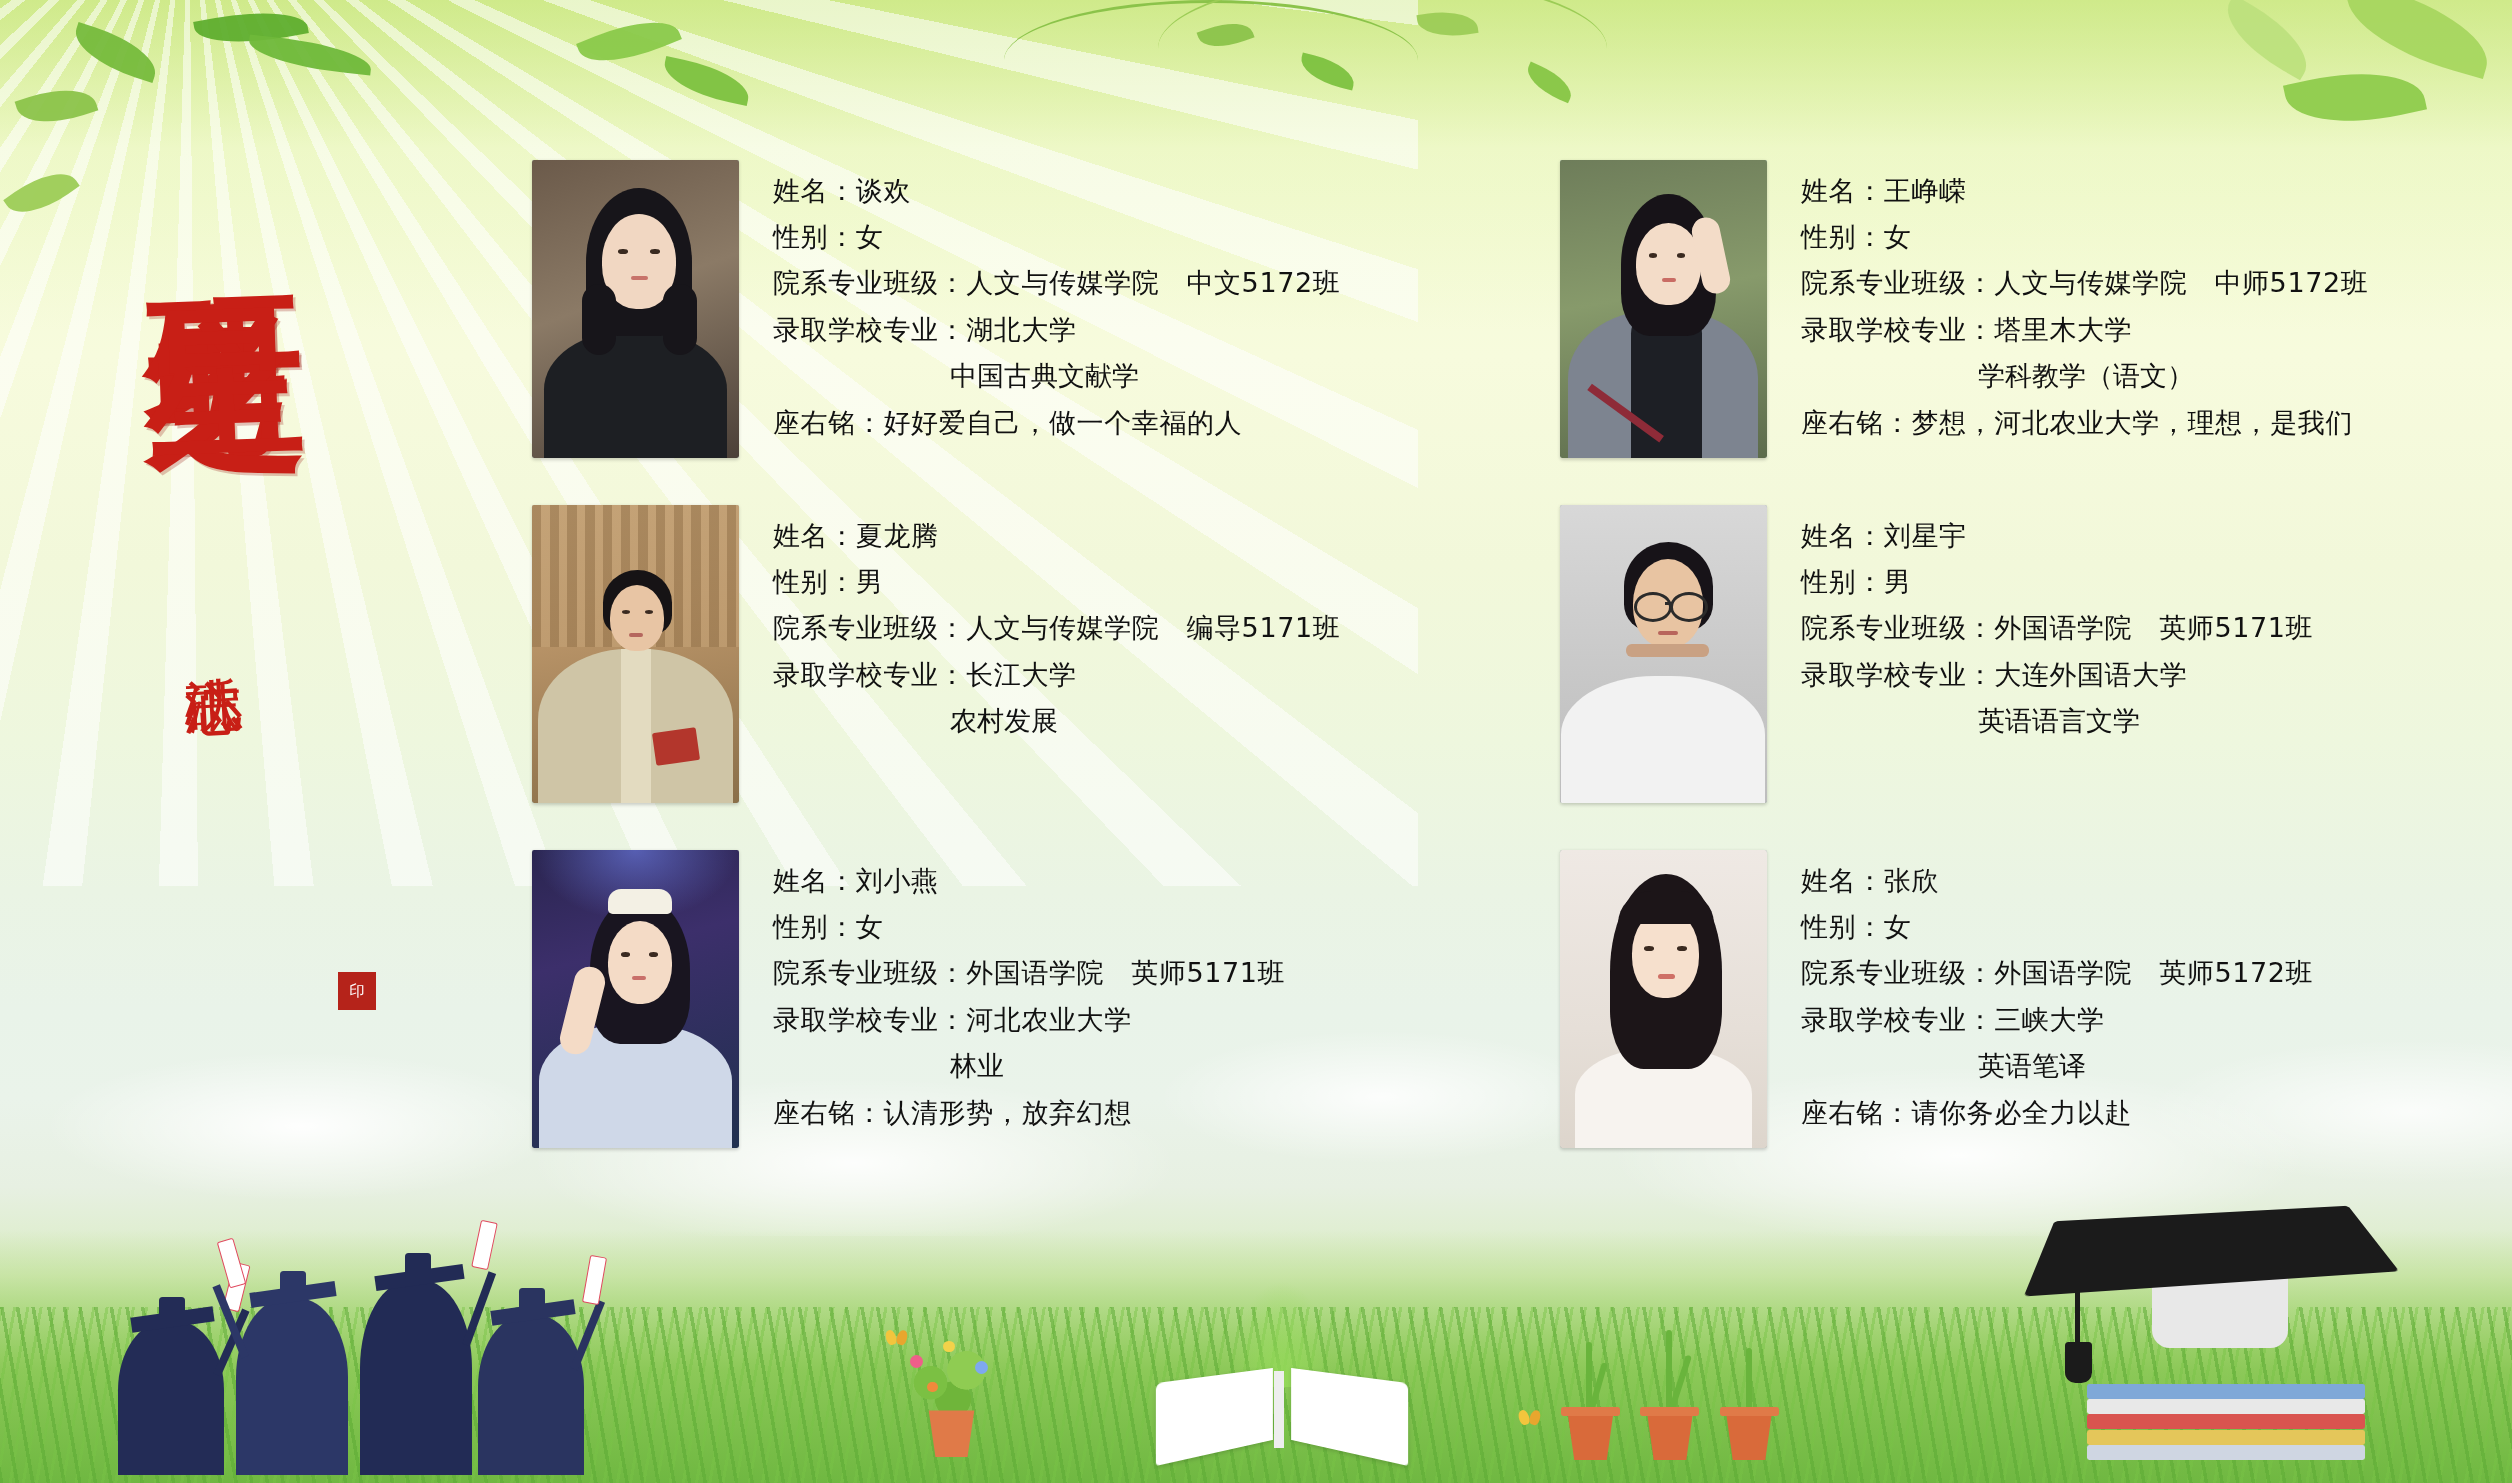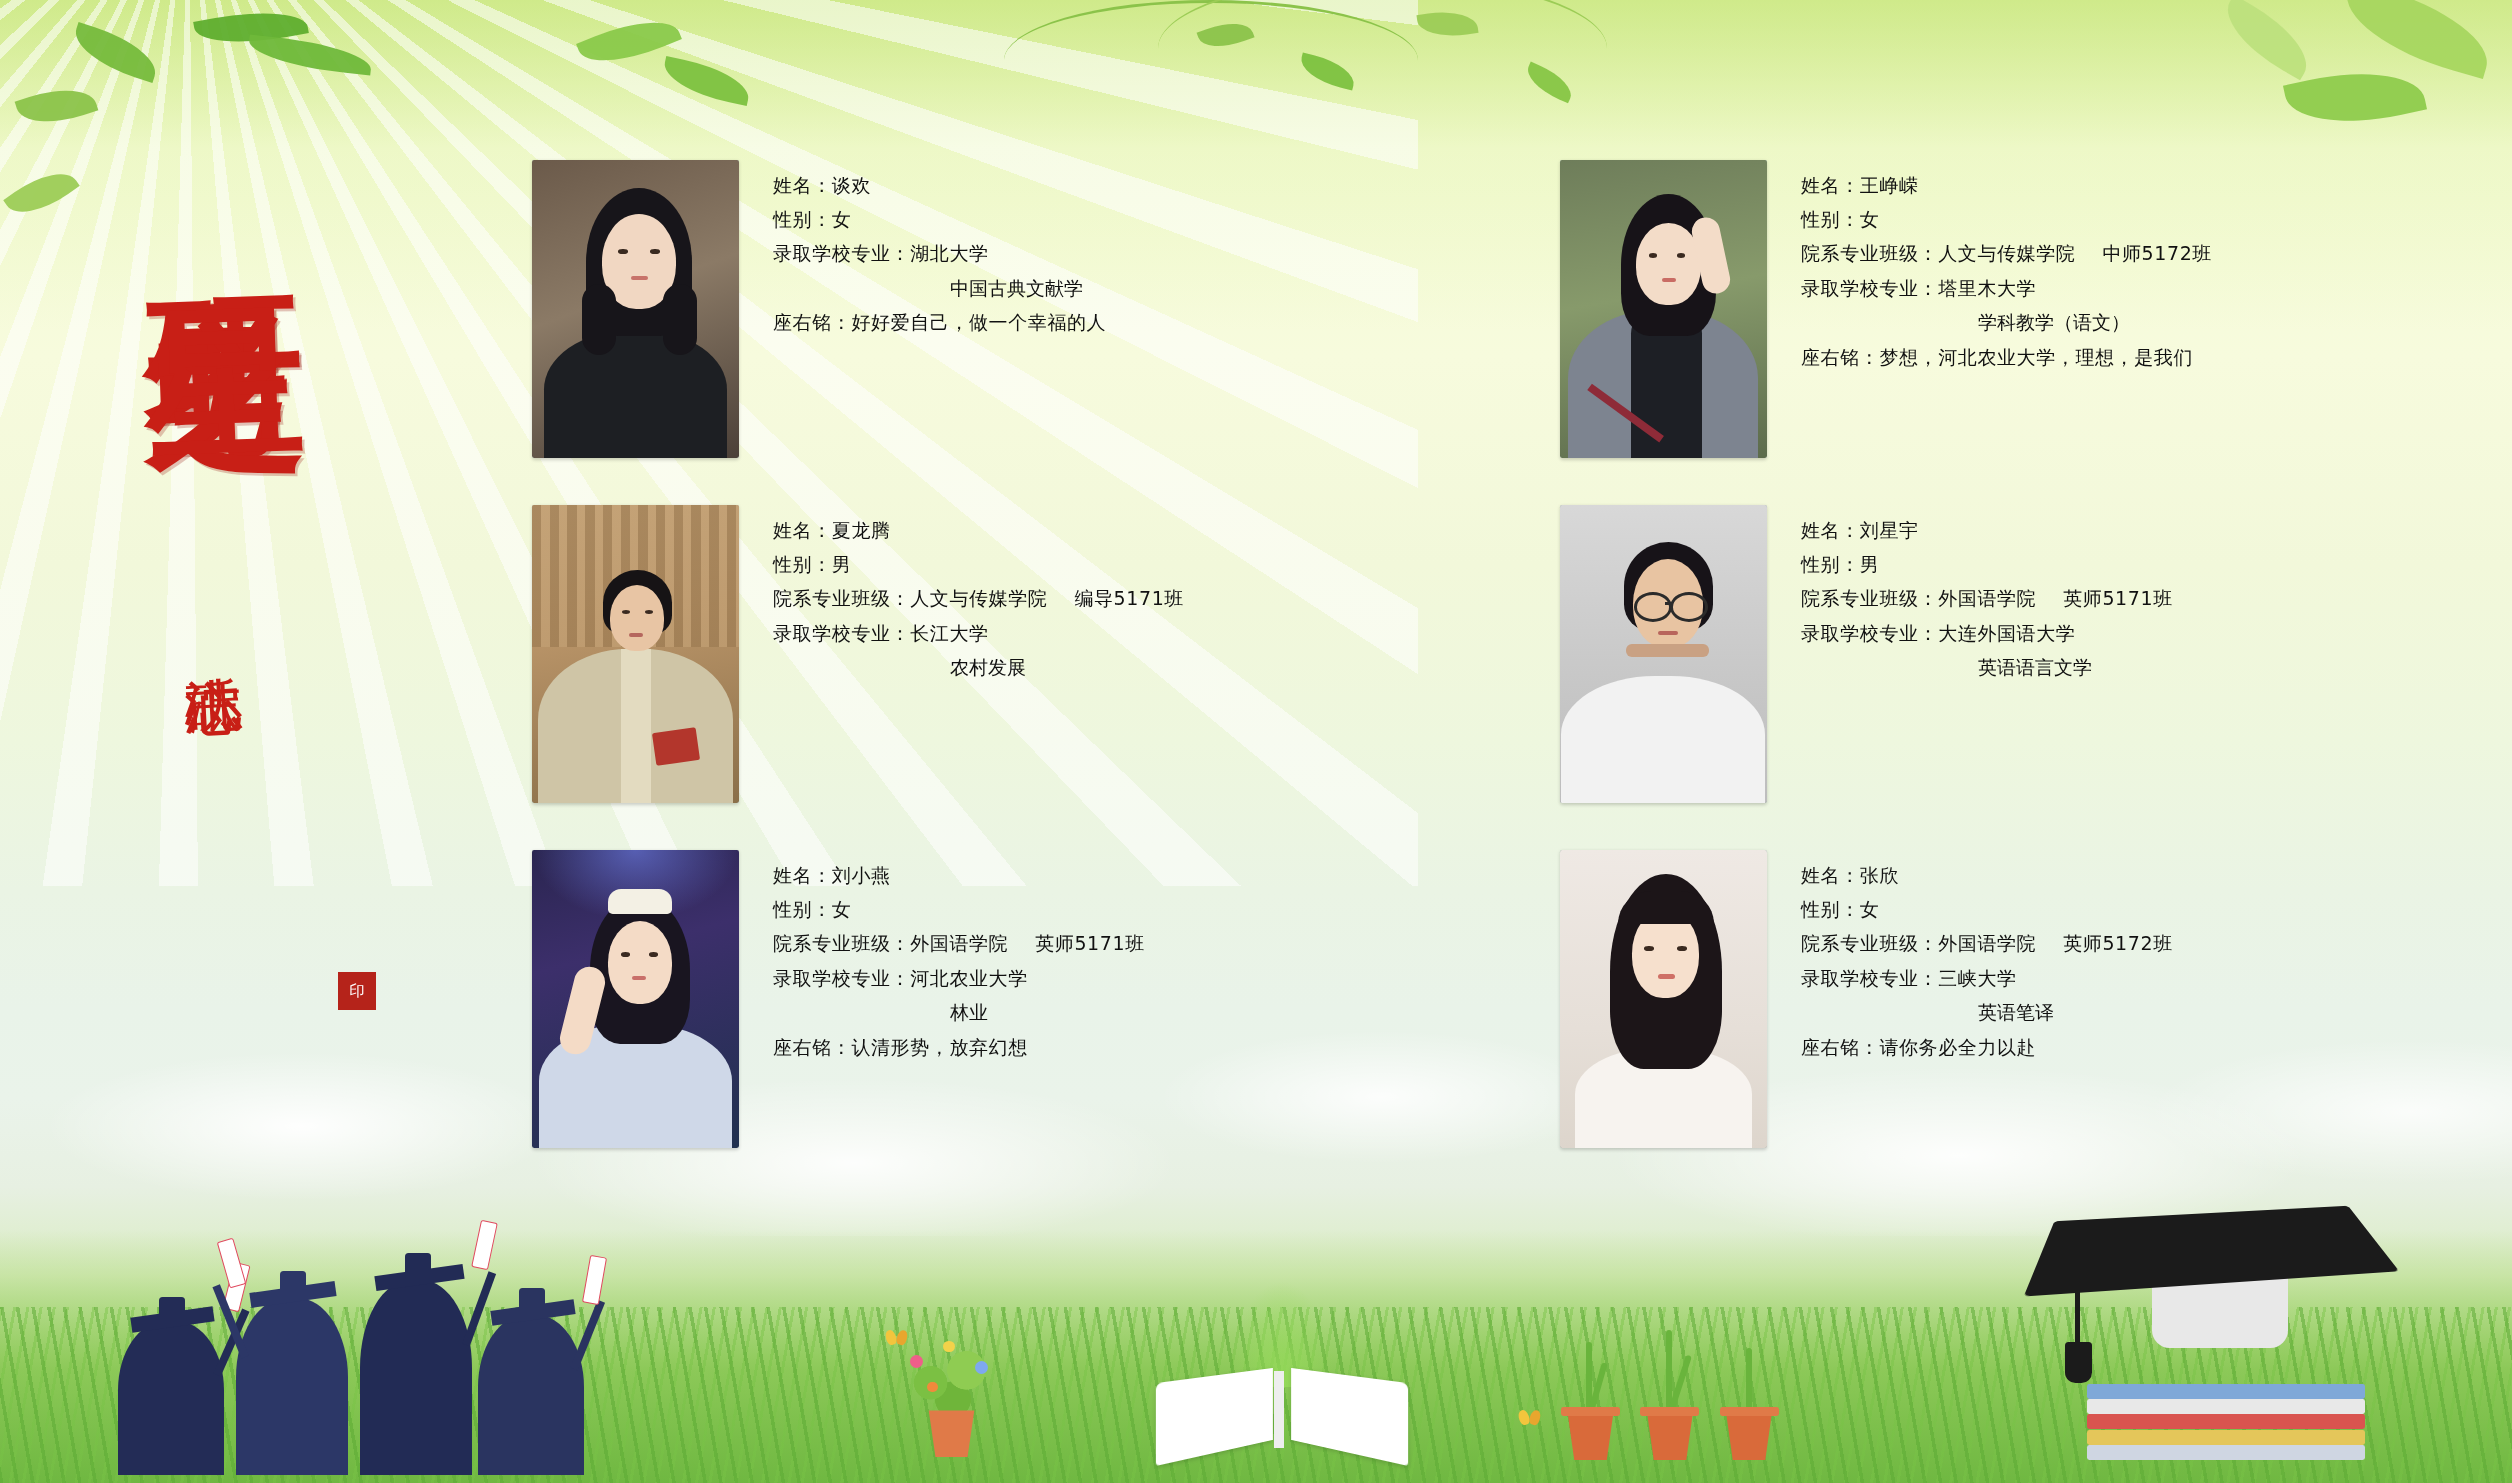"姓名：谈欢" .fields { font-size: 19px -> 27px }
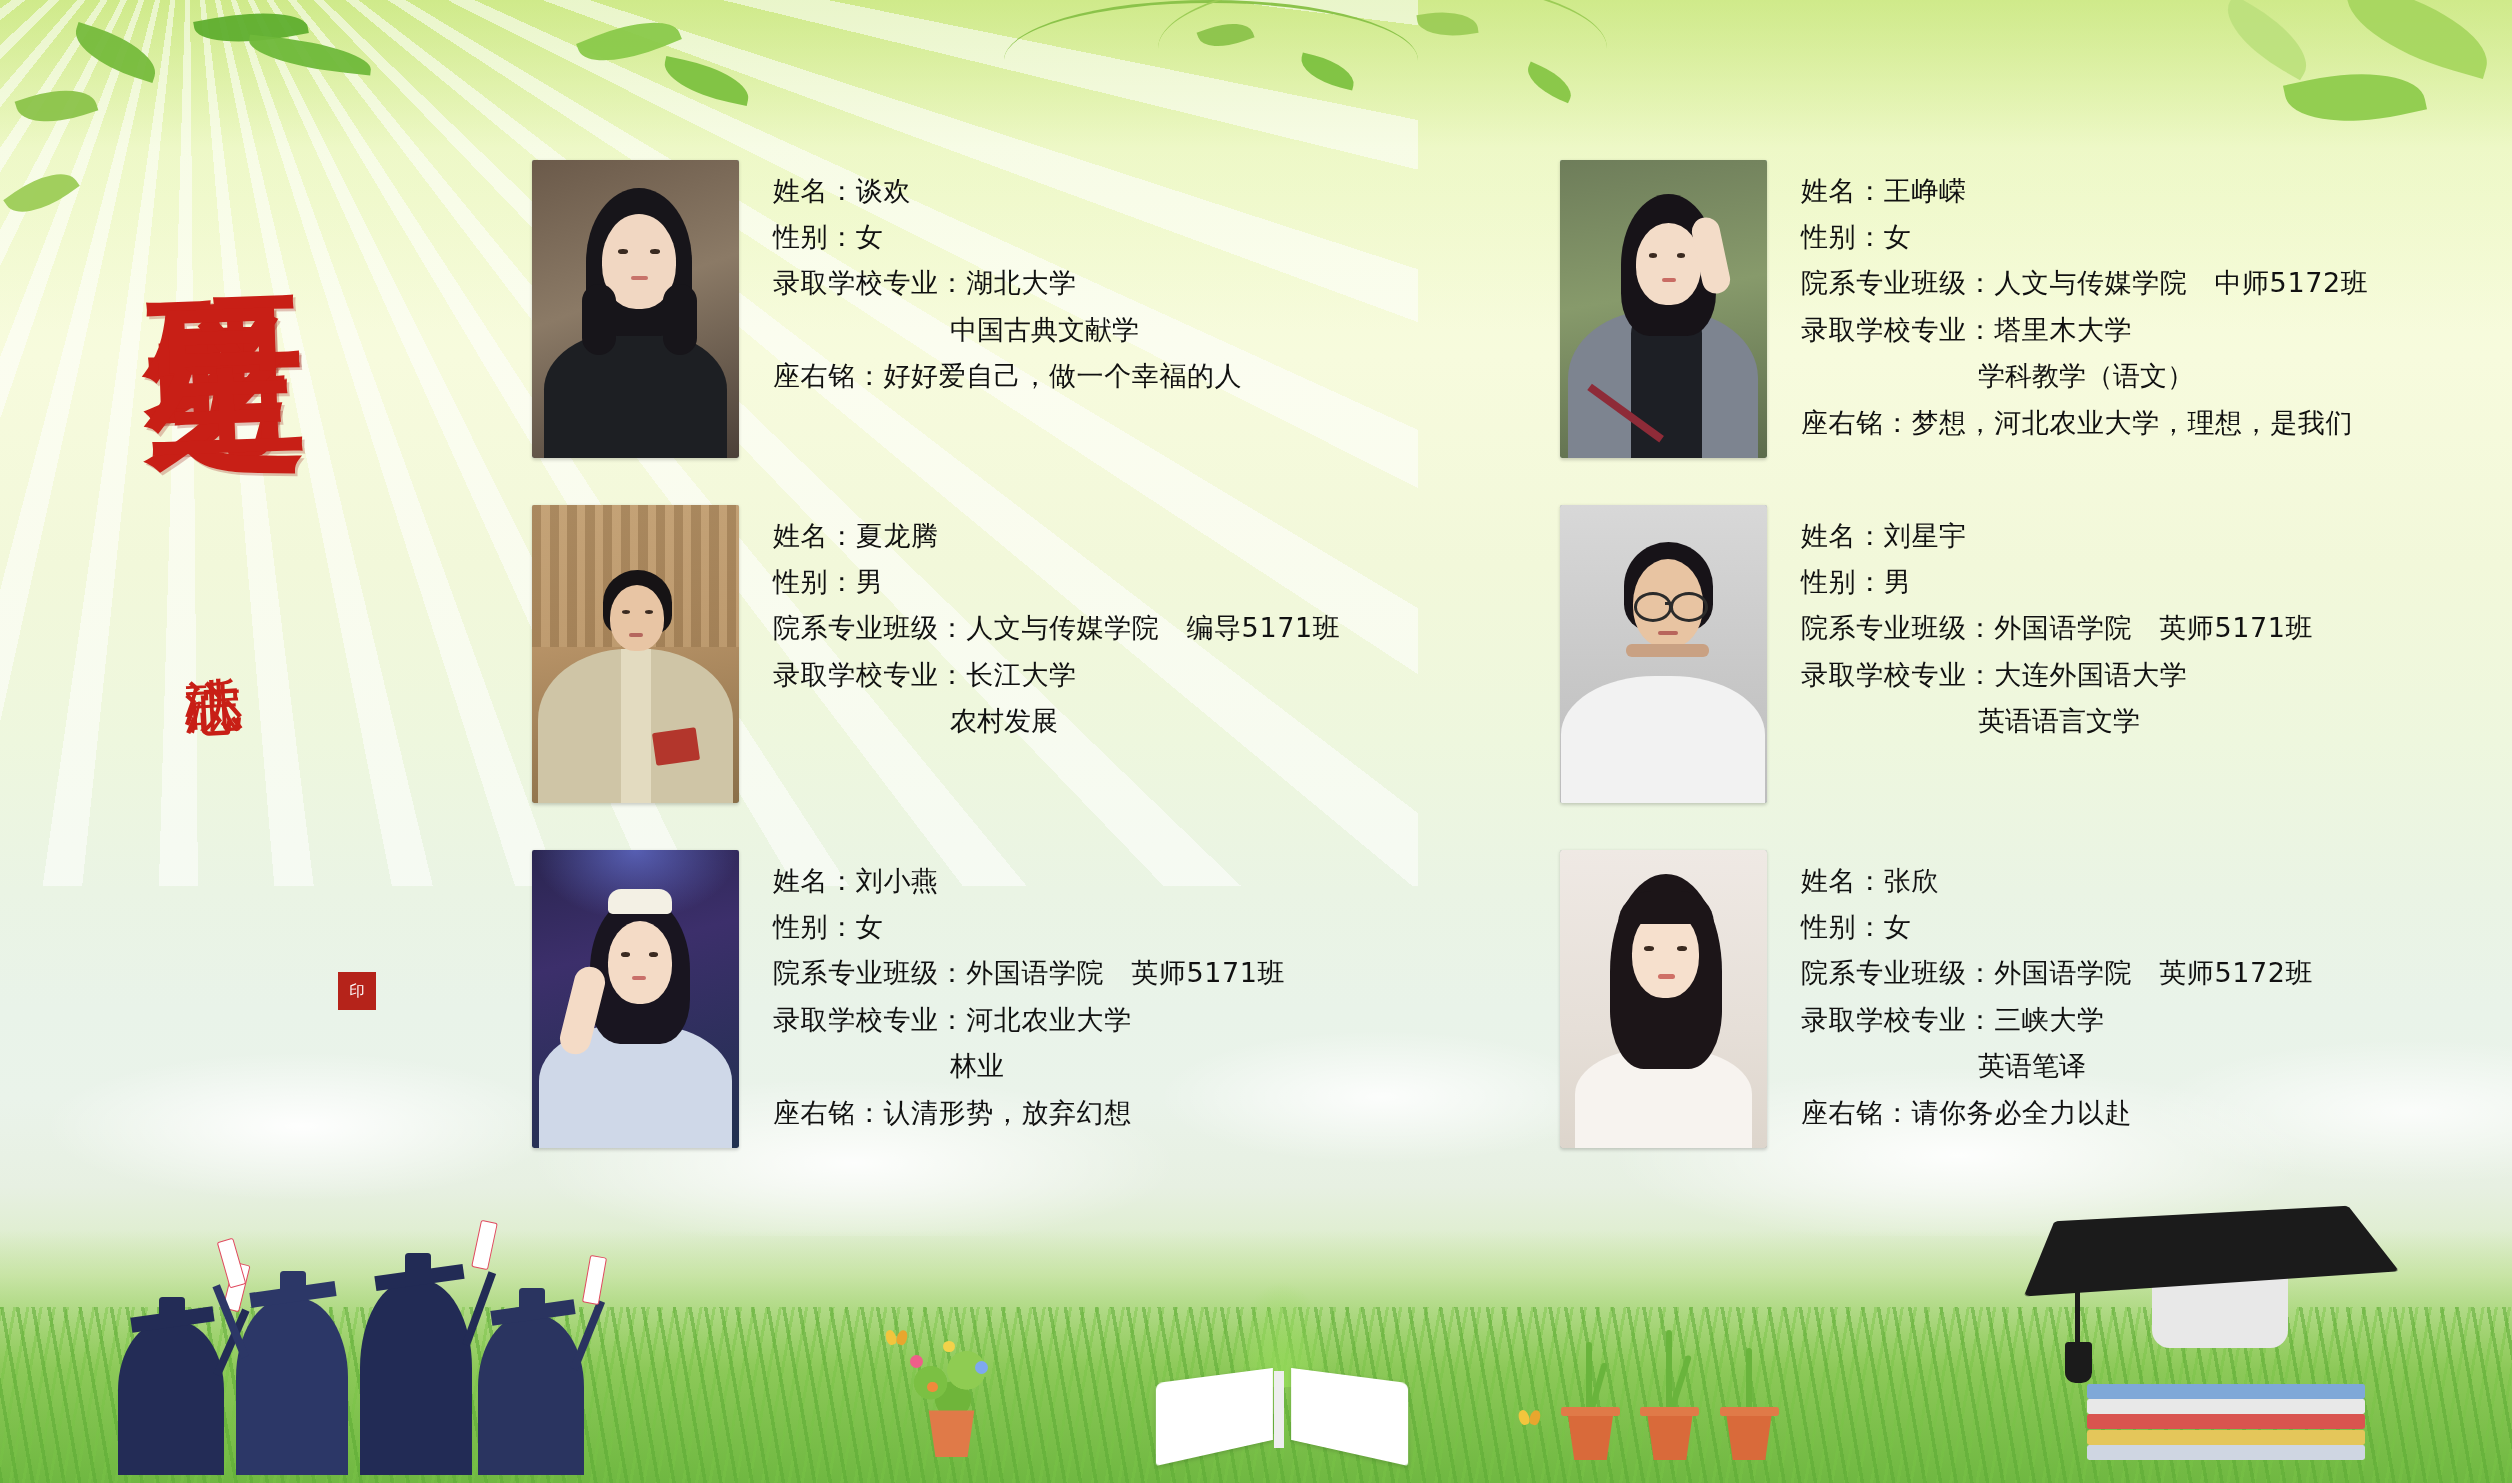"院系专业班级：人文与传媒学院 中文5172班" div.field { html: none -> <div> <span>院系专业班级：</span><span>人文与传媒学院</span><span>中文5172班</span> </div> }
